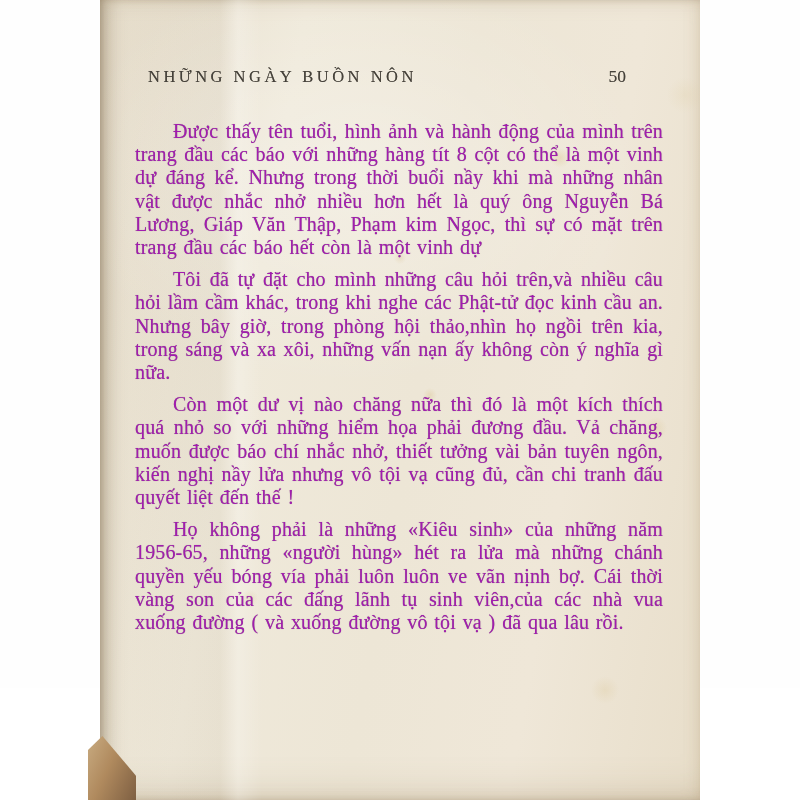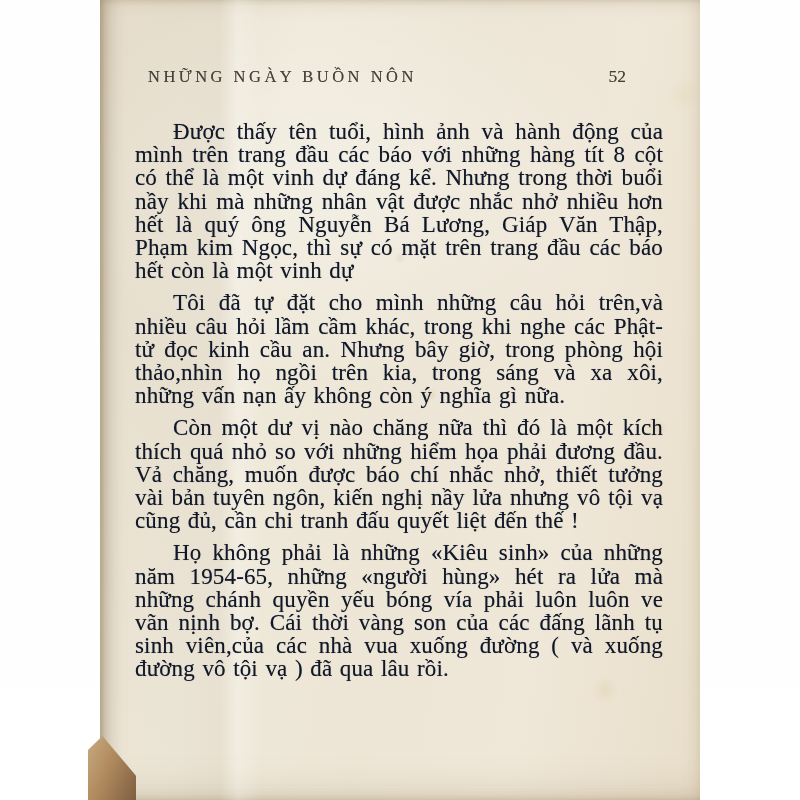"52" span.page-number { text: 52 -> 50 }
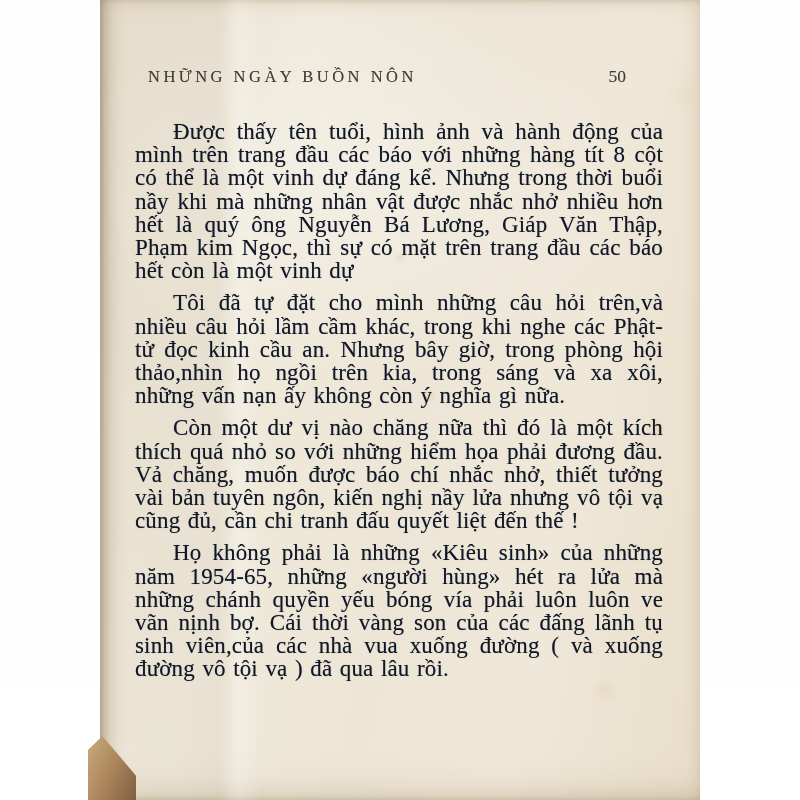"Được thấy tên tuổi, hình" .text-block { color: #0f172a -> #a21caf; font-size: 23px -> 20px }
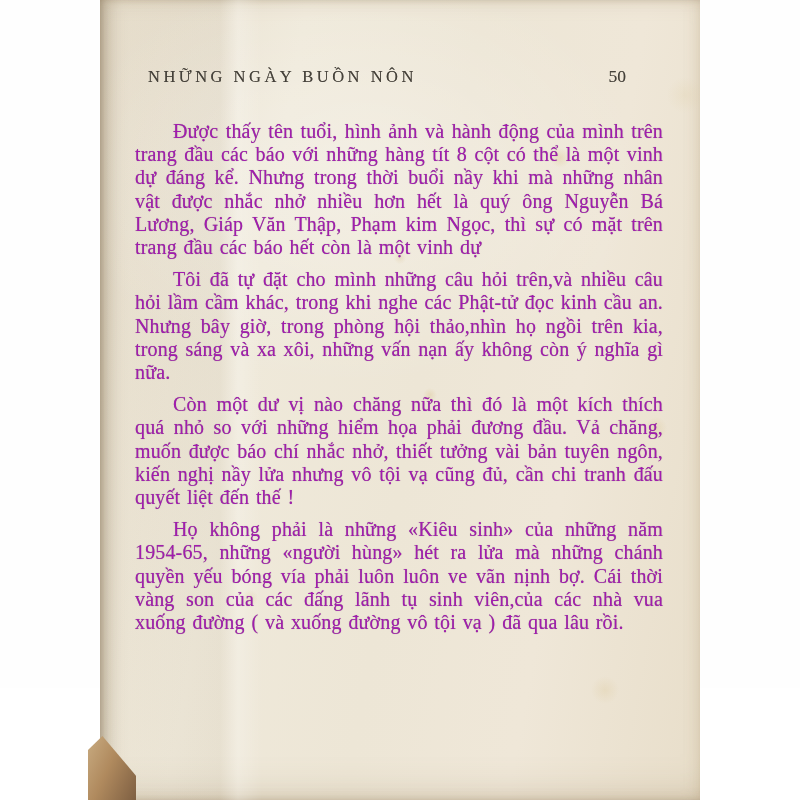"Họ không phải là những" p { text: 1954-65 -> 1956-65 }
